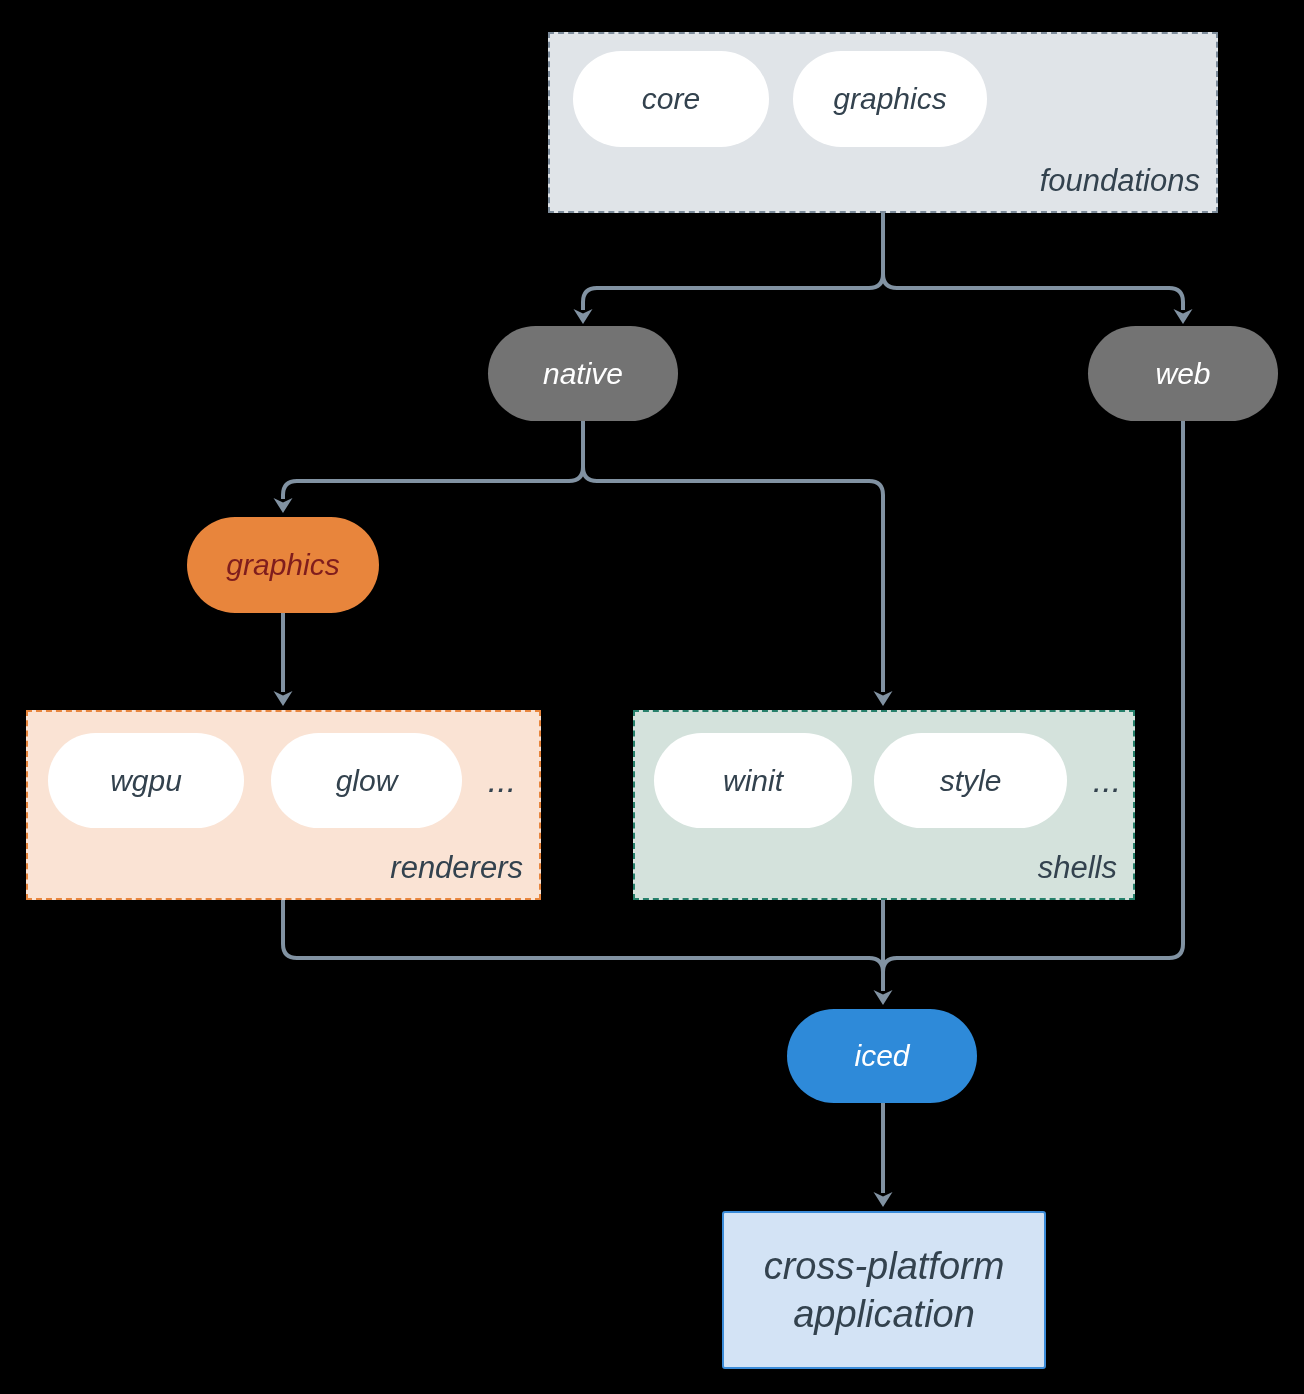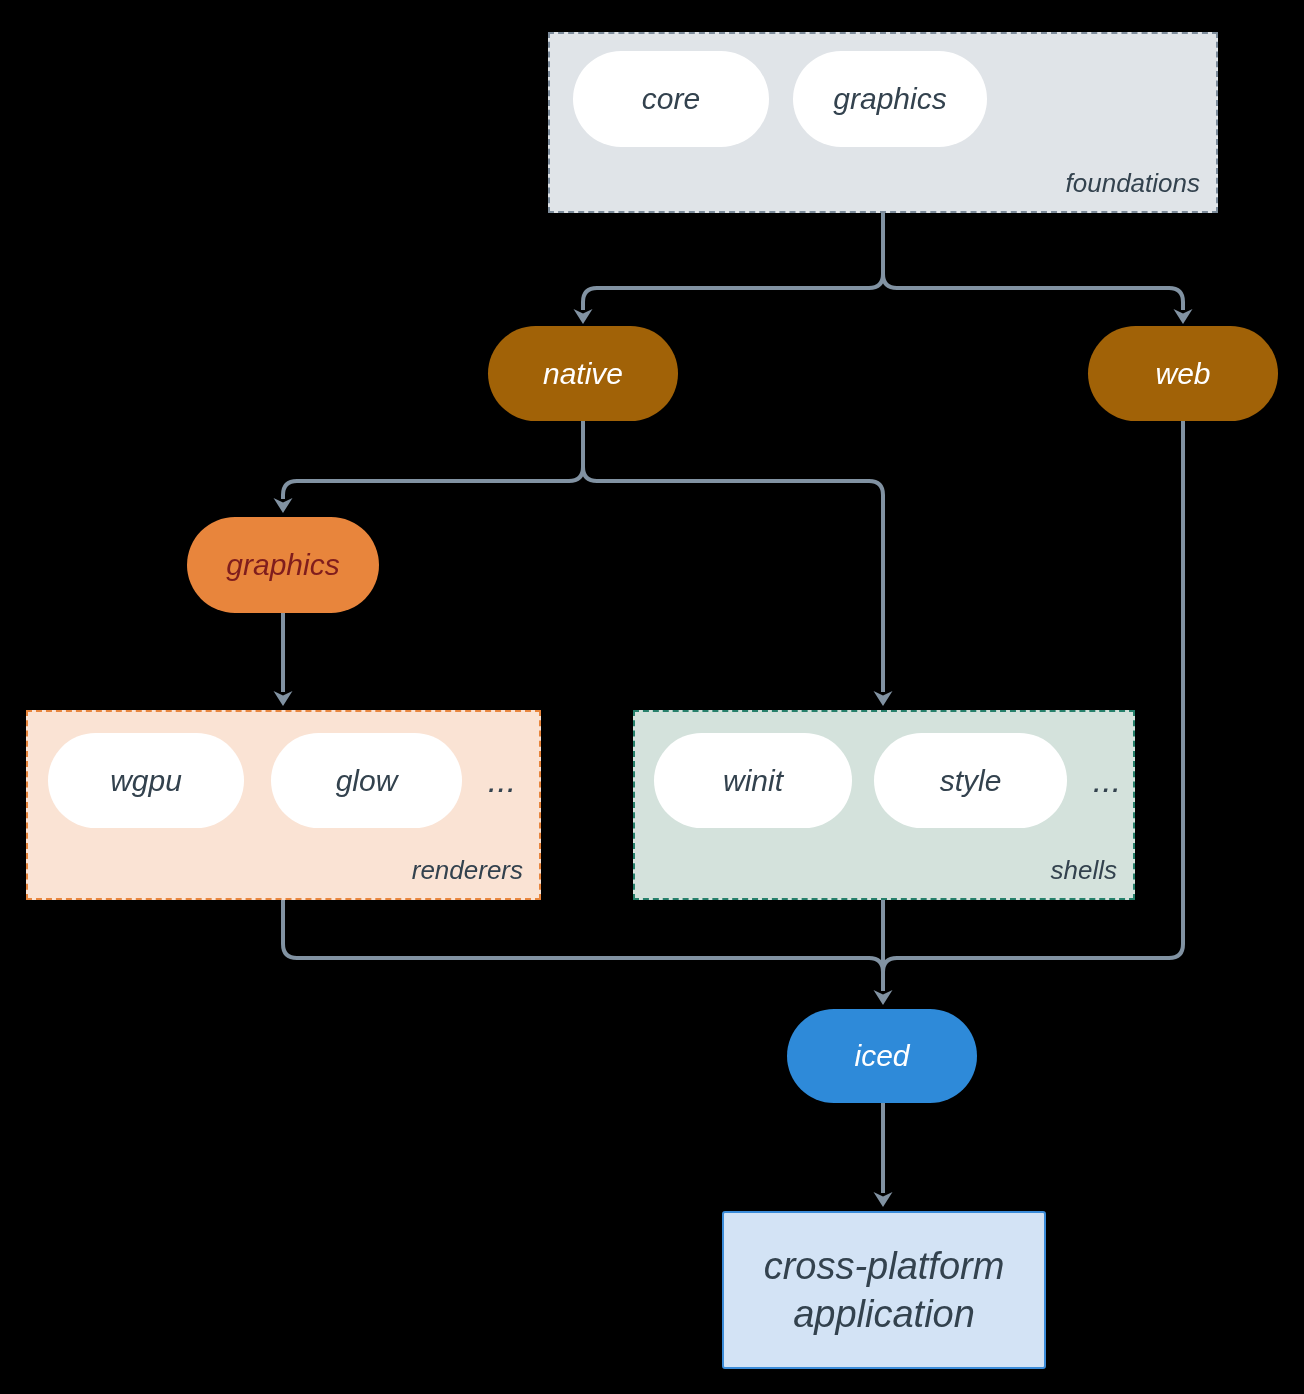"foundations" .group-label { font-size: 26px -> 31px }
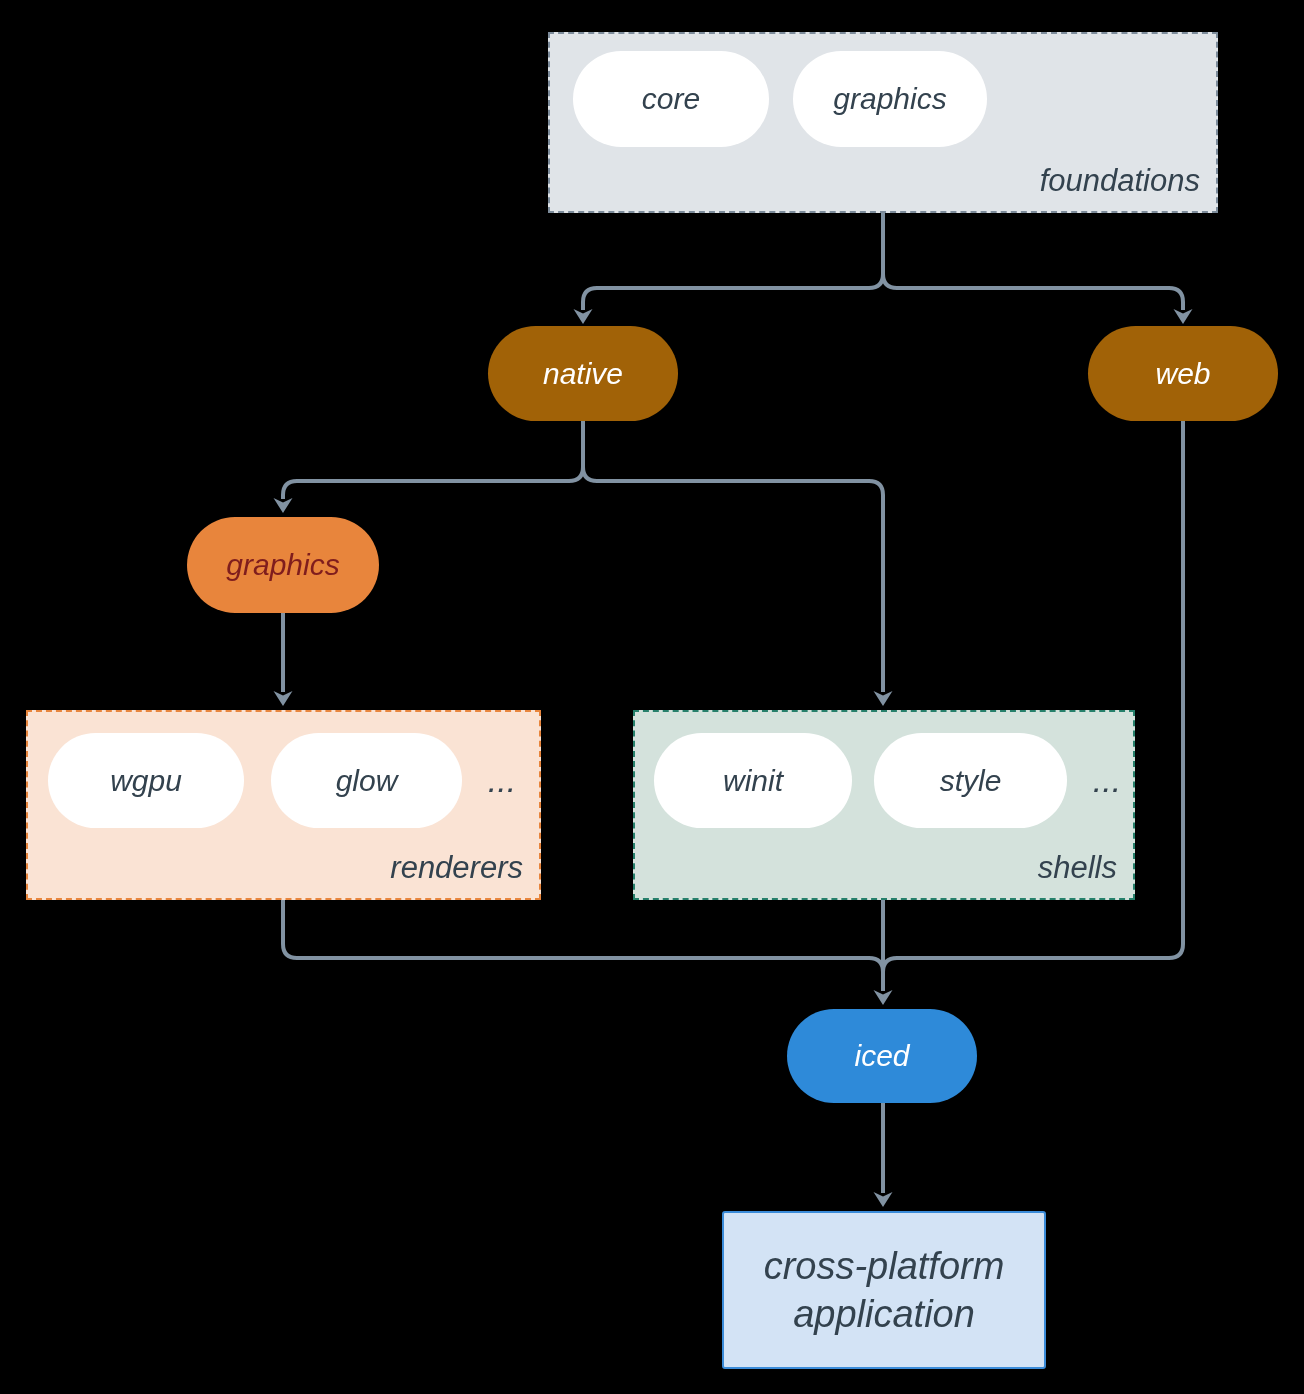"native" .pill-purple { background: #a16207 -> #737373 }
